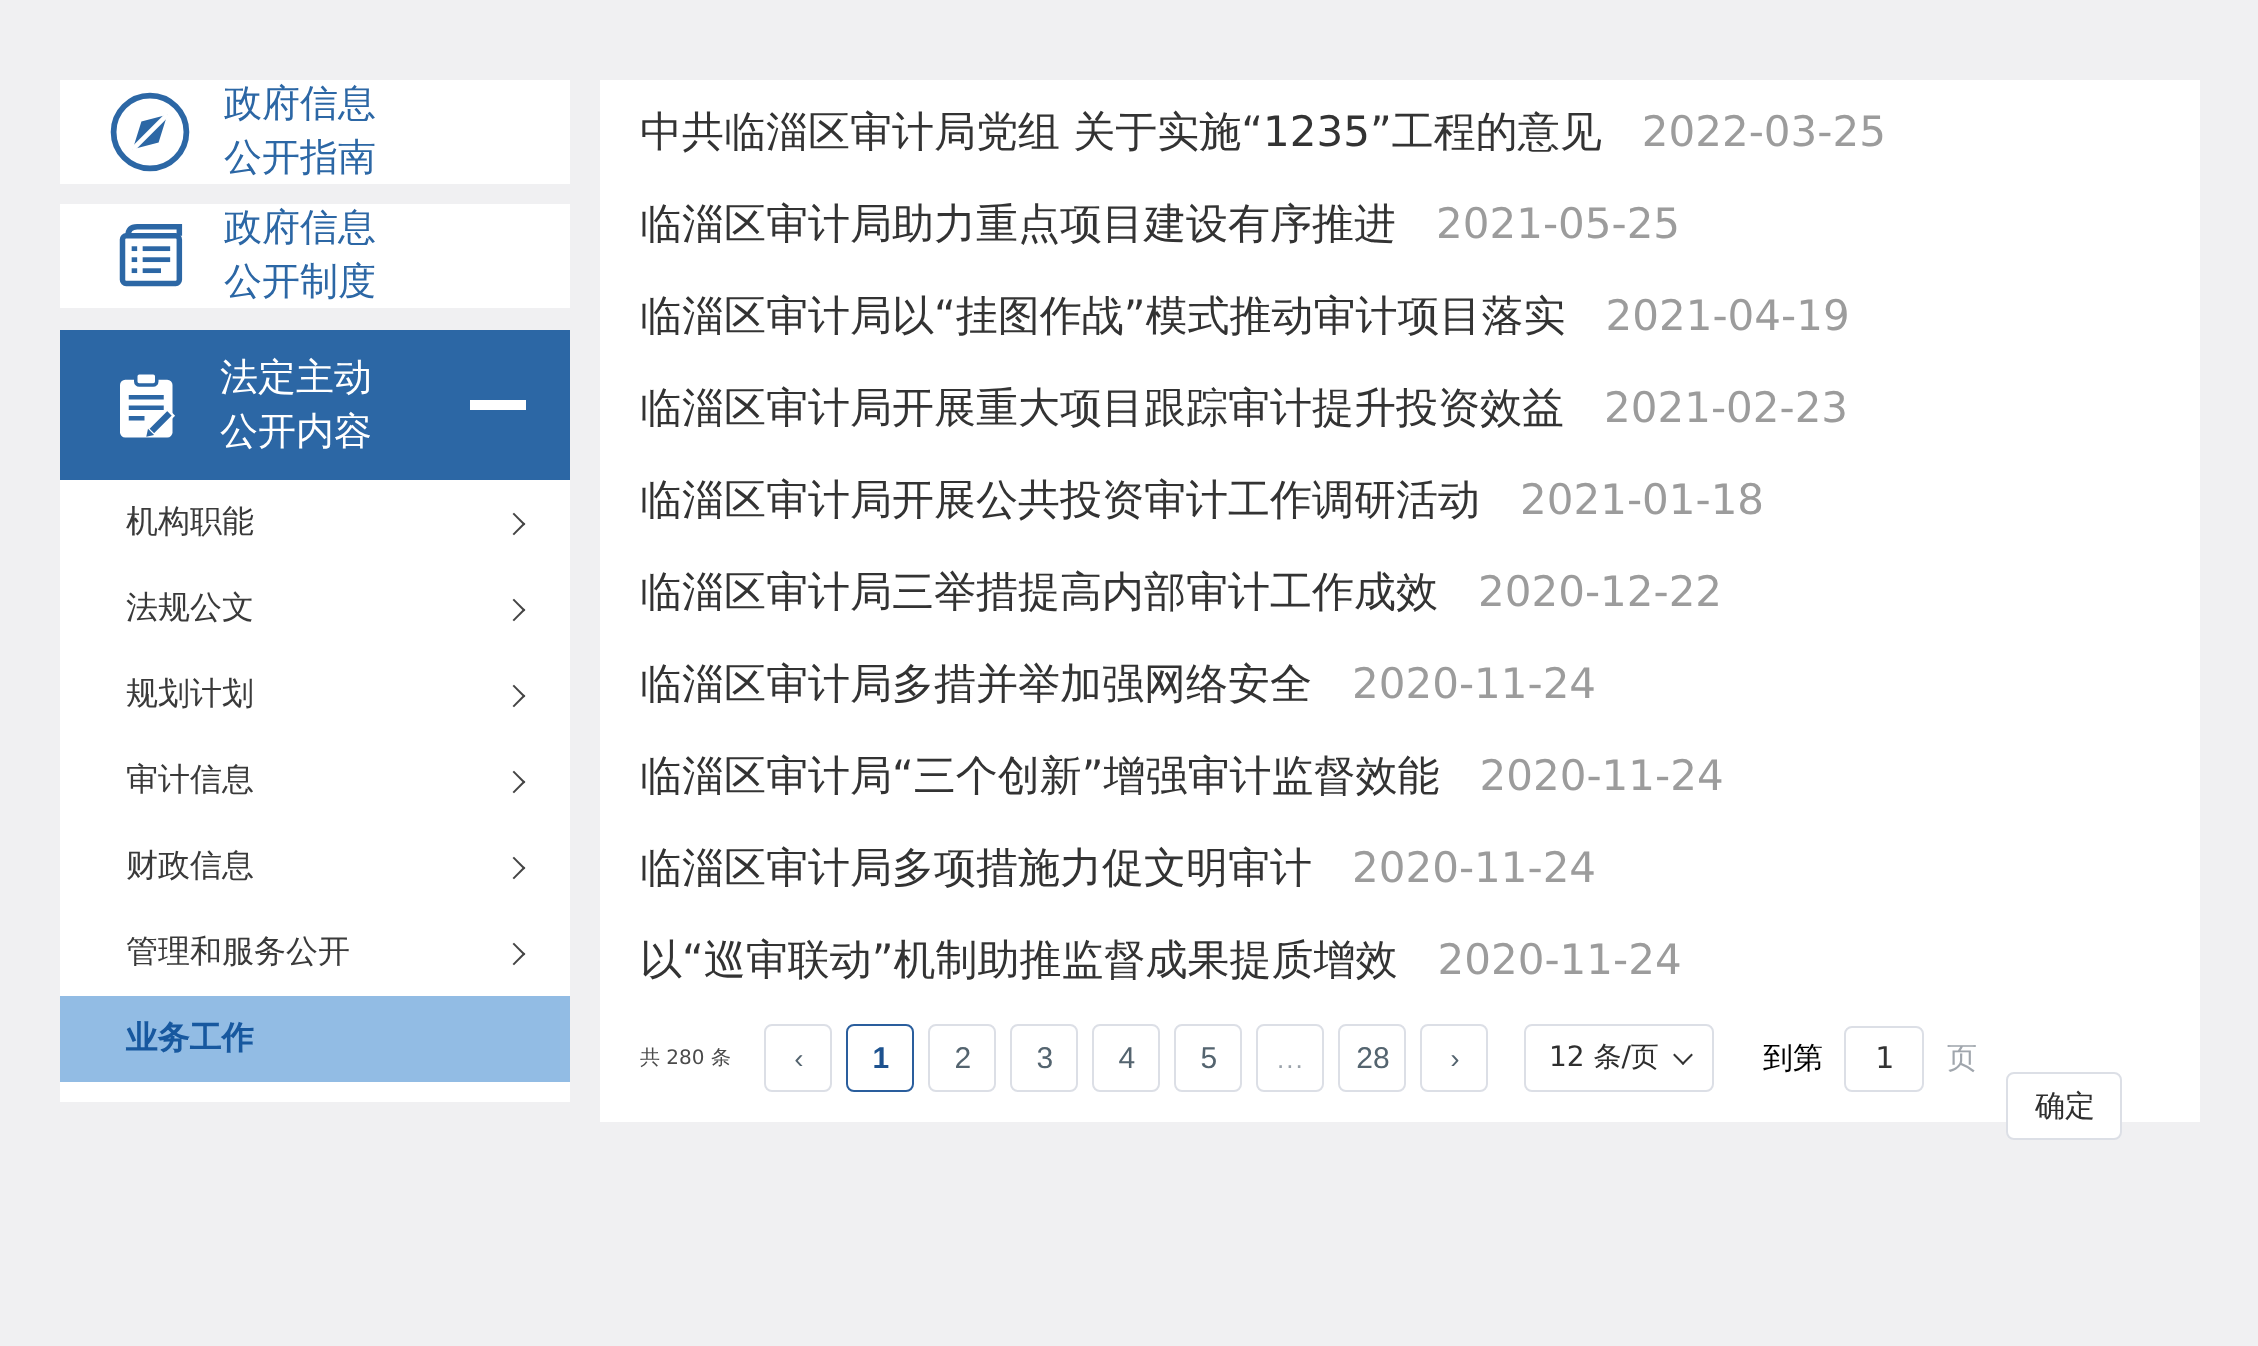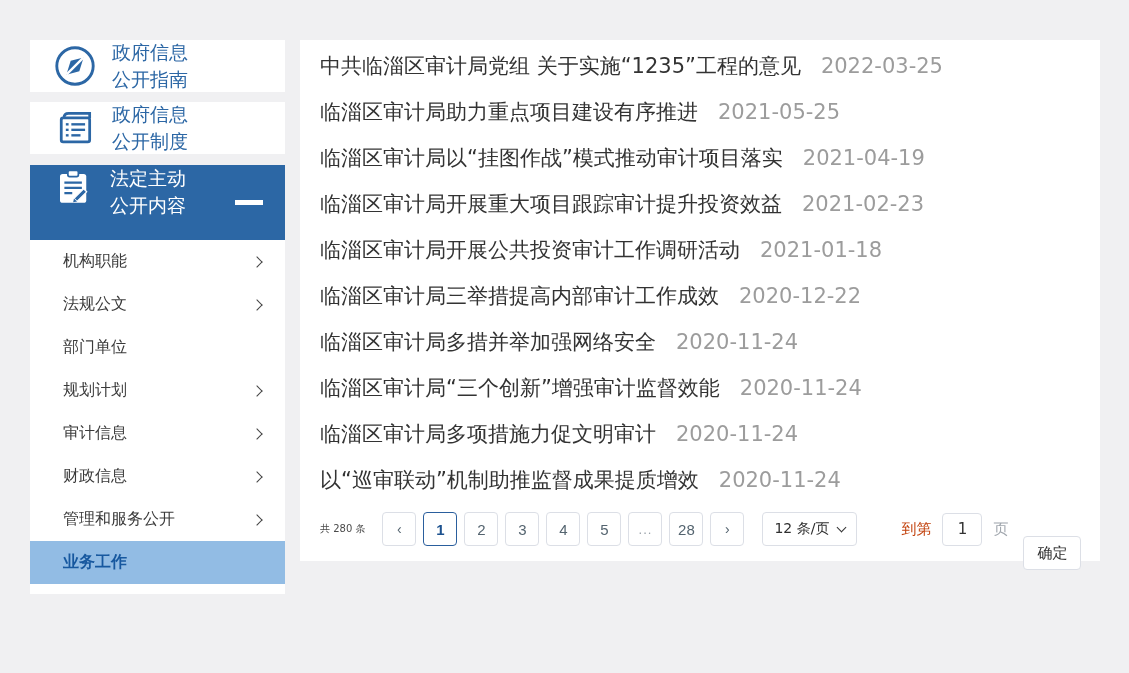"法定主动" .section-head { align-items: flex-start -> center }
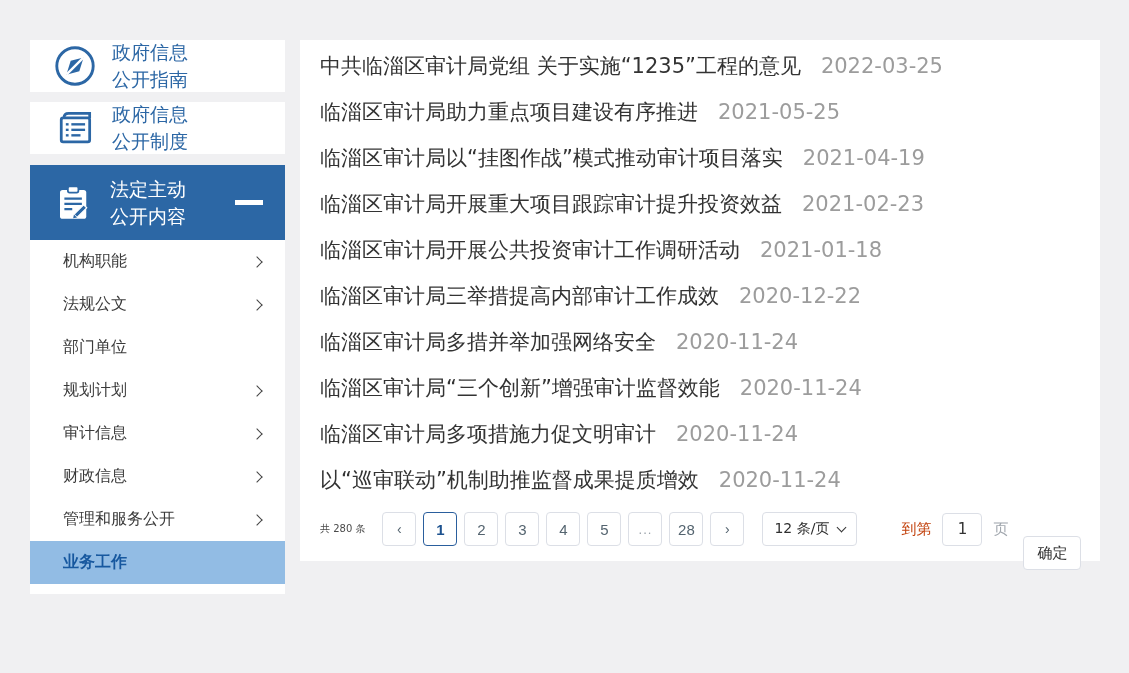"部门单位" div.submenu-item { html: <div> <span>部门单位</span> </div> -> none }
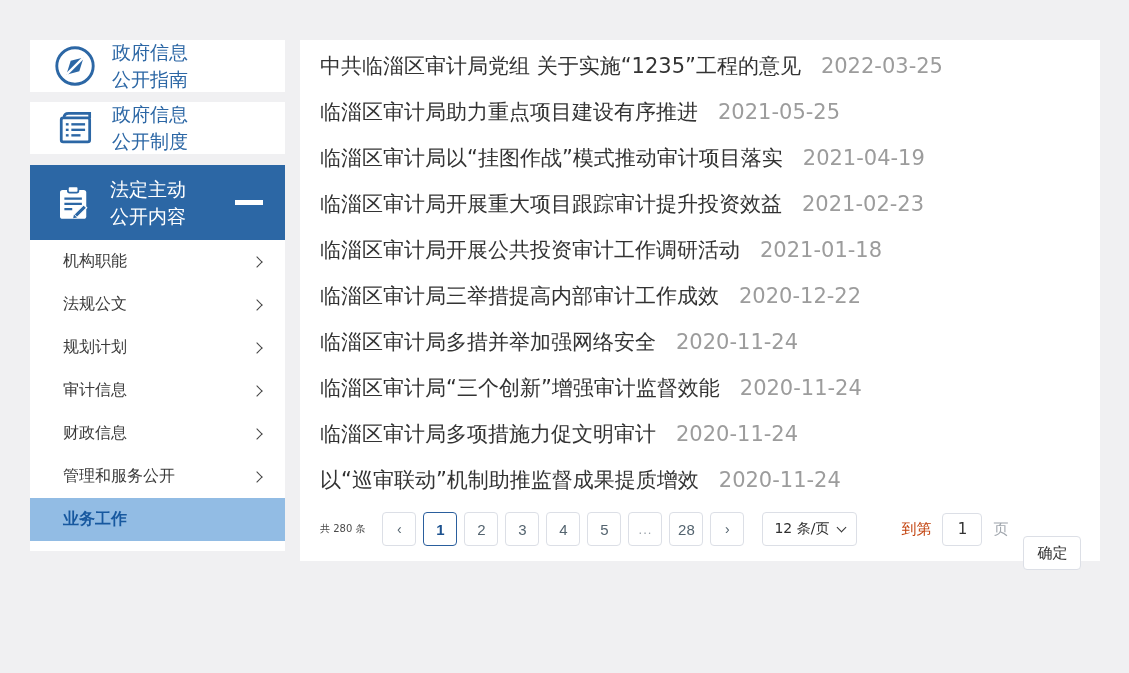"到第" .goto-label { color: #c2410c -> #000000; margin-left: 44px -> 24px }
